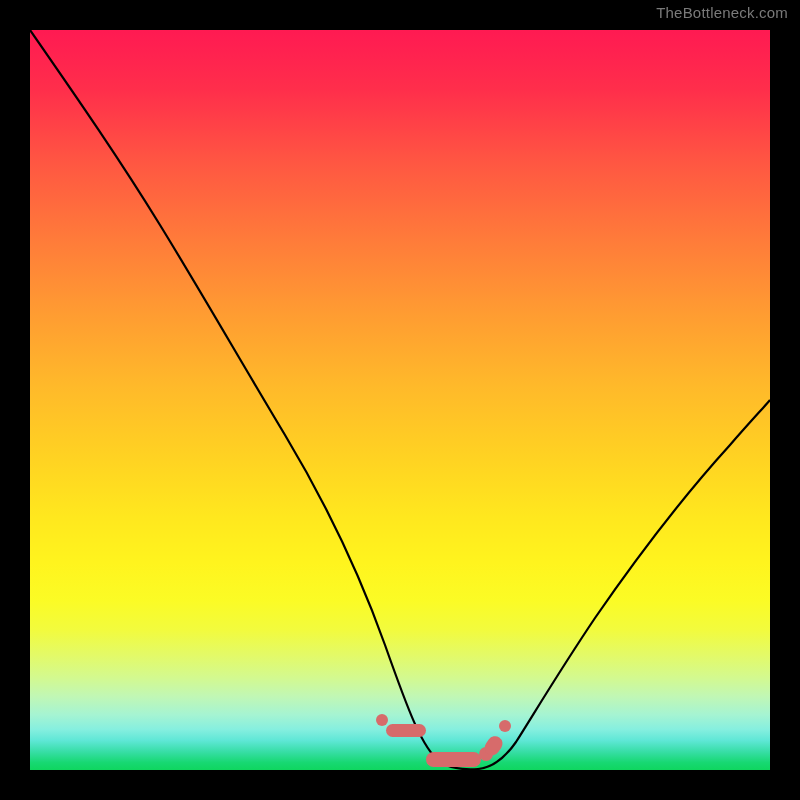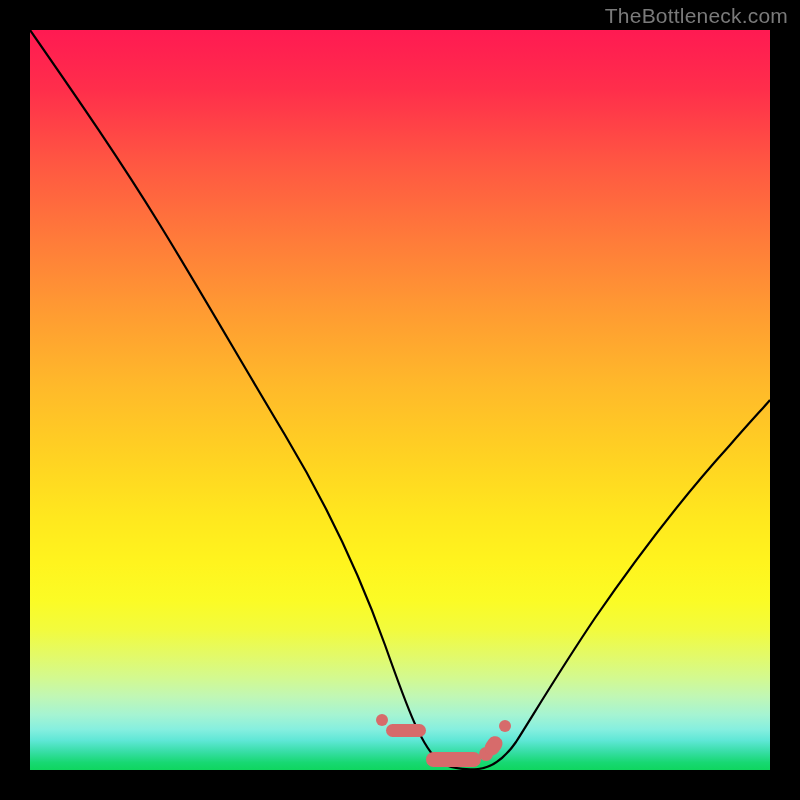"TheBottleneck.com" .attribution { font-size: 21px -> 15px }
